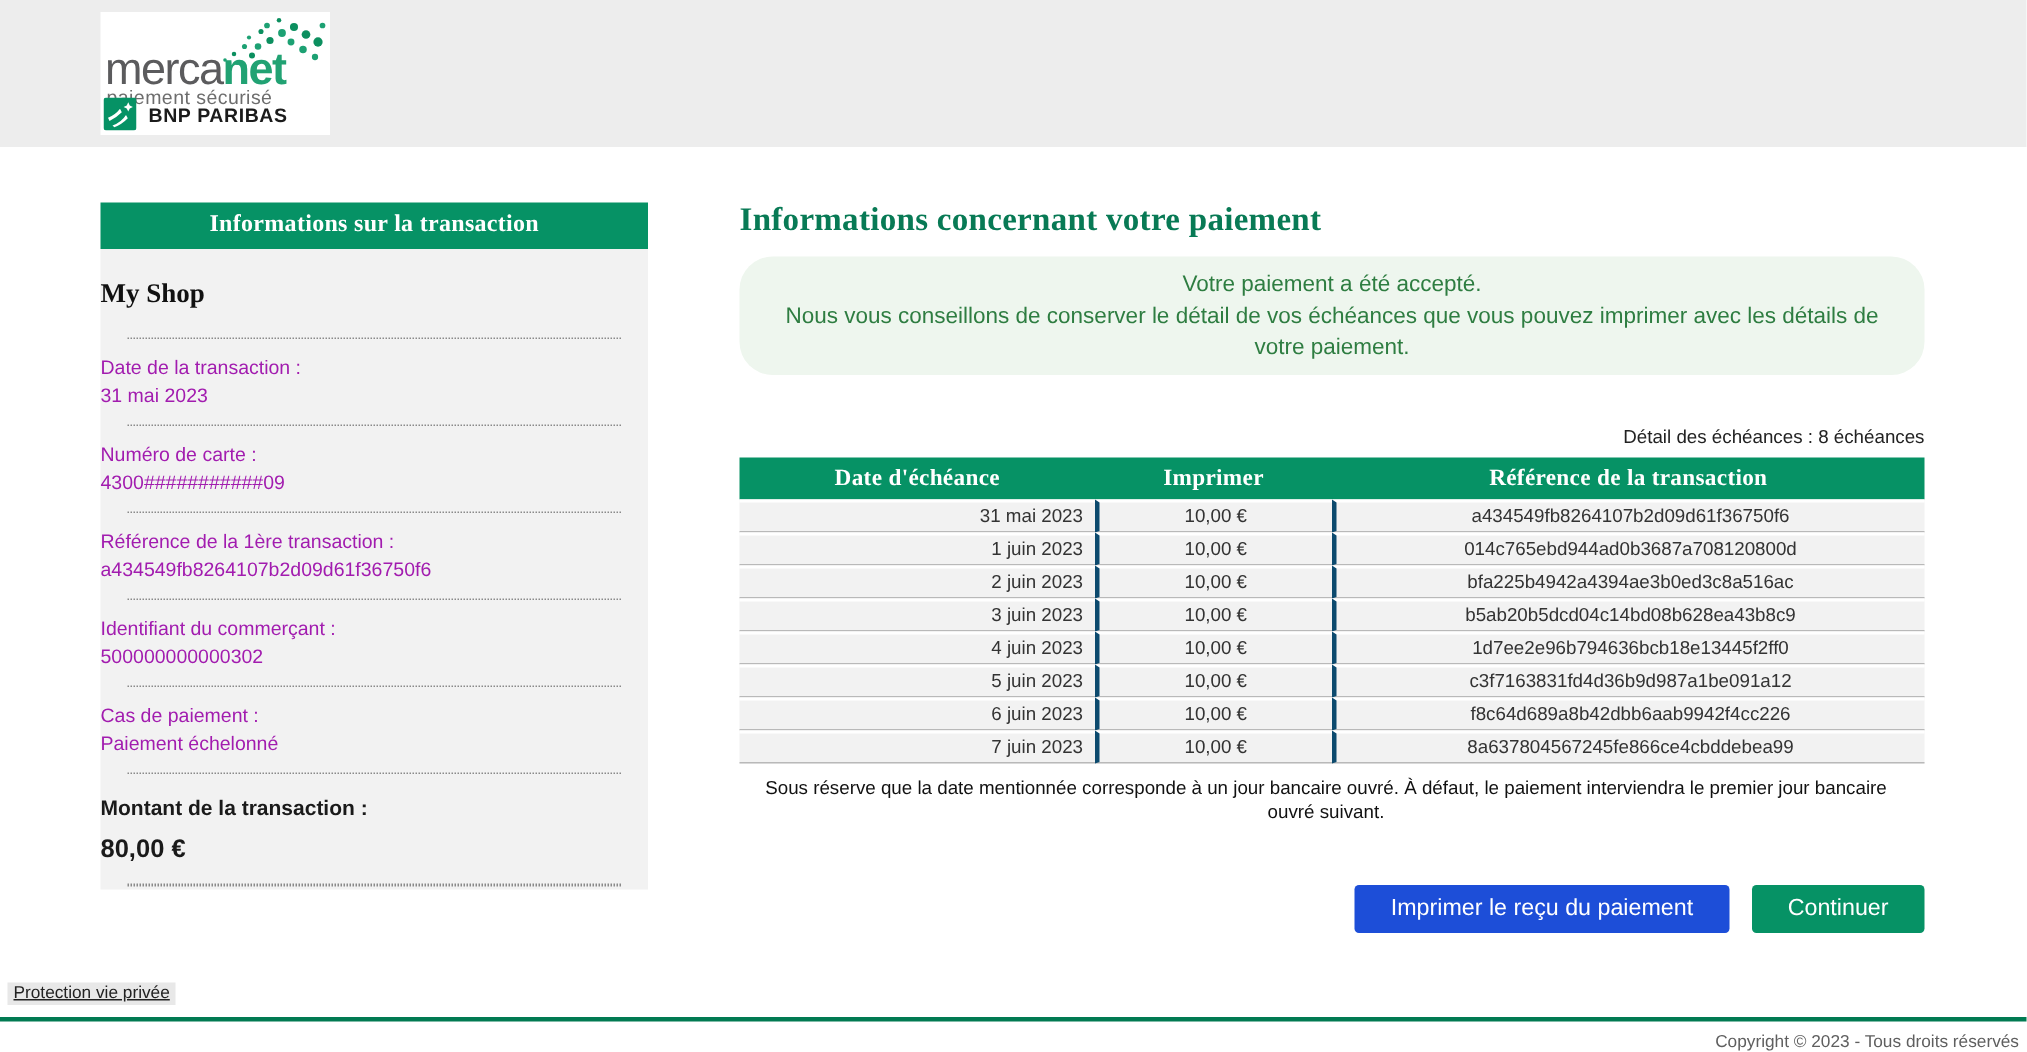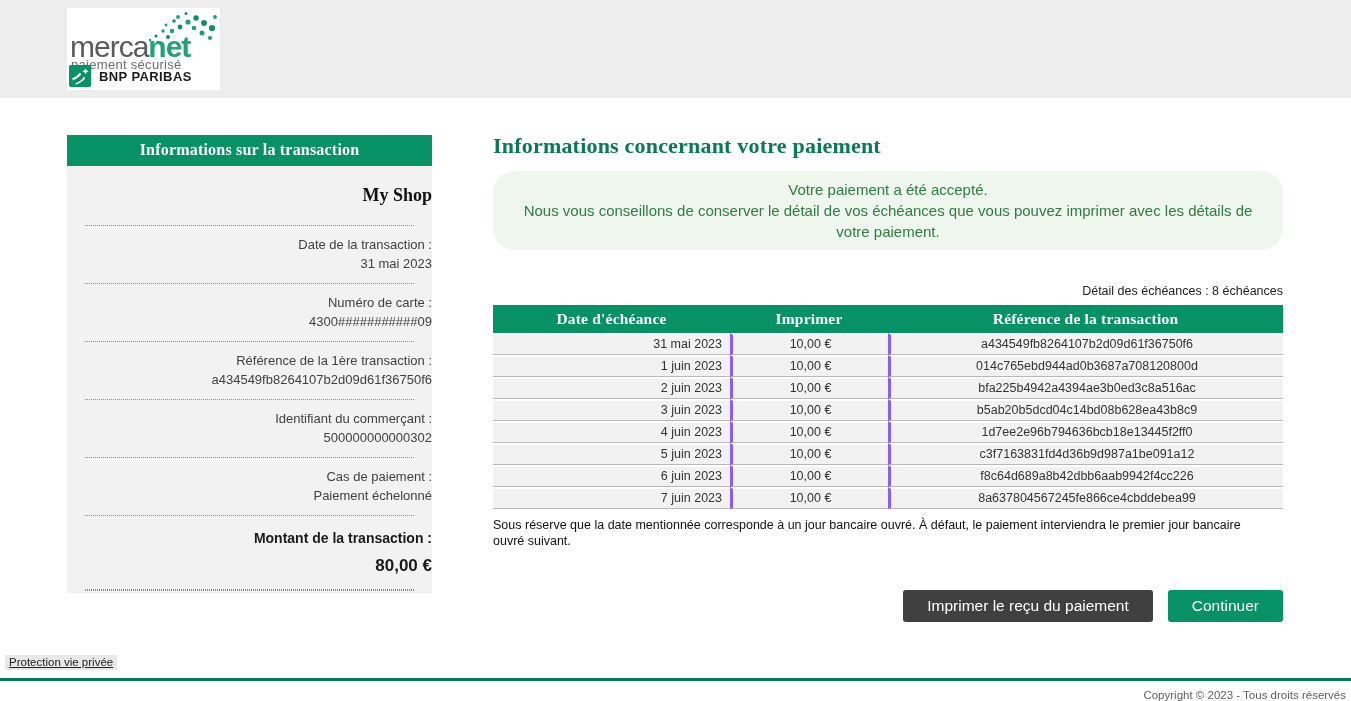"My Shop" .panel-body { text-align: right -> left }
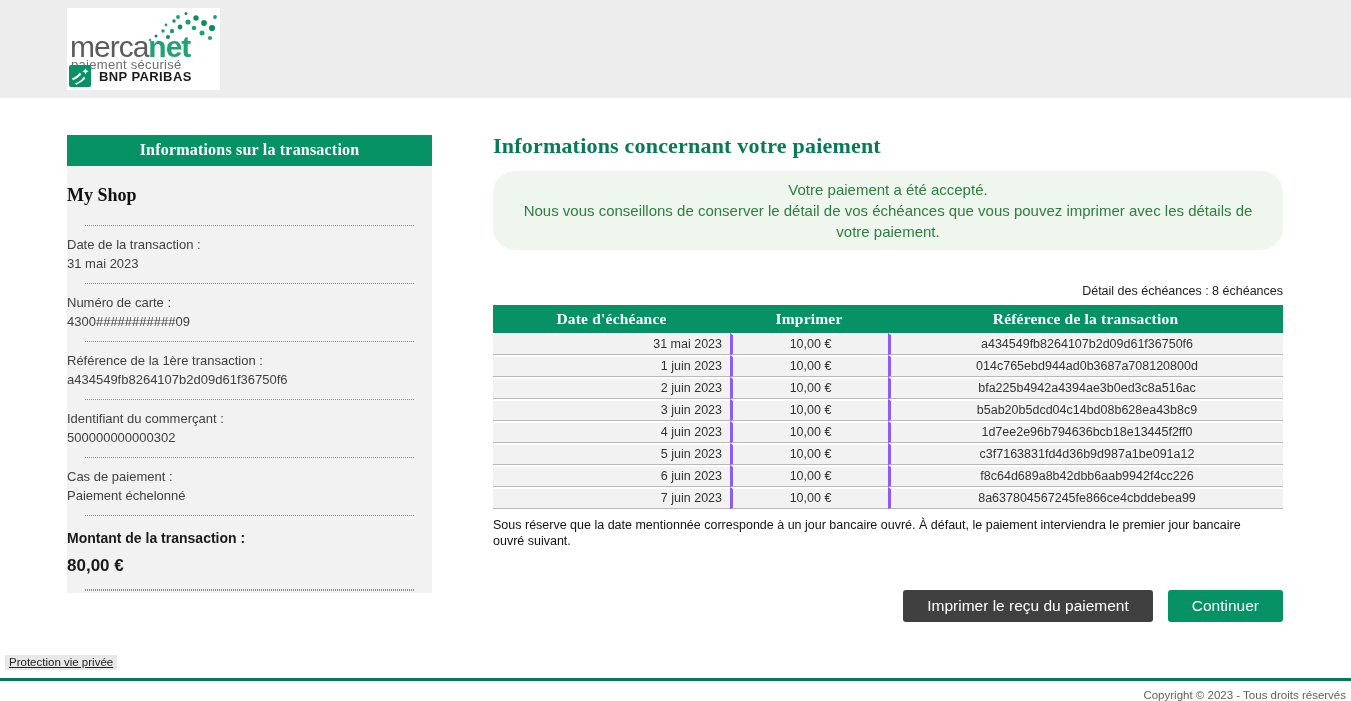"Date de la transaction :" .field-label,.field-value { color: #404040 -> #a21caf }
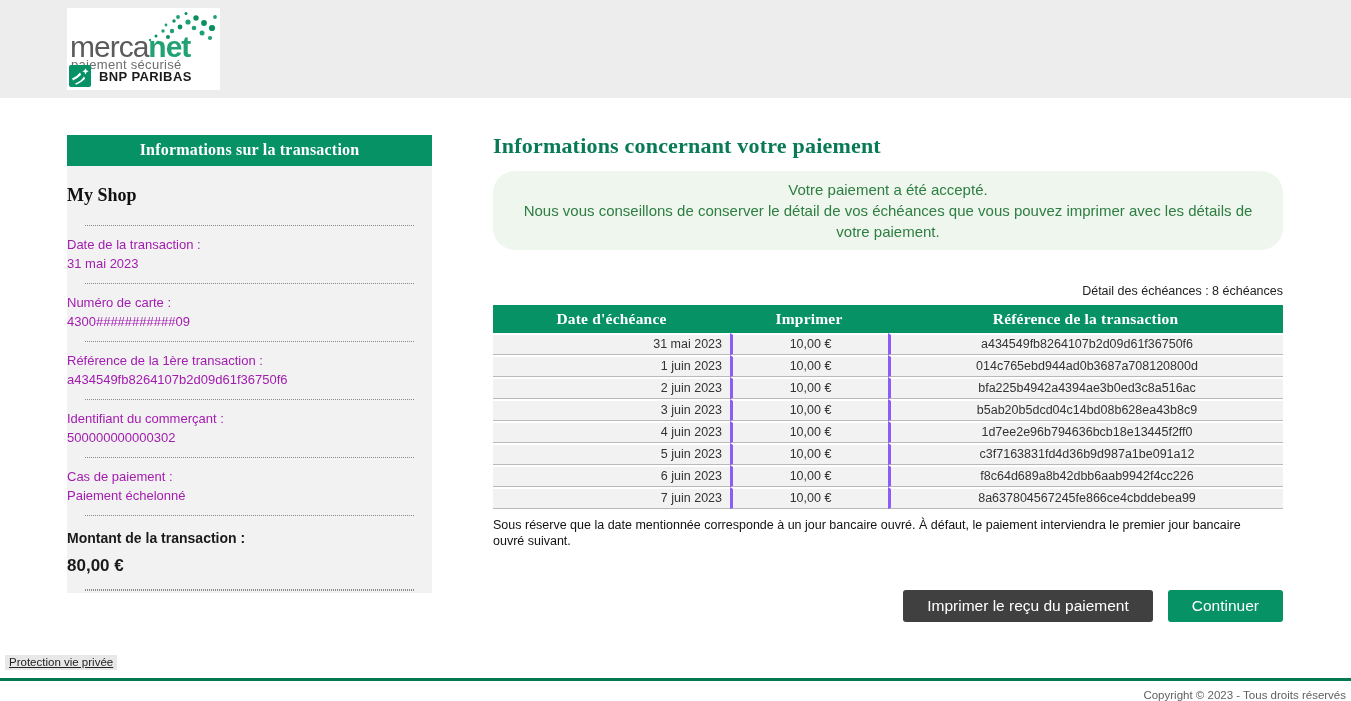"10,00 €" table.schedule td + td { border-left: 3px solid #8b5cf6 -> 3px solid #0c4a6e }
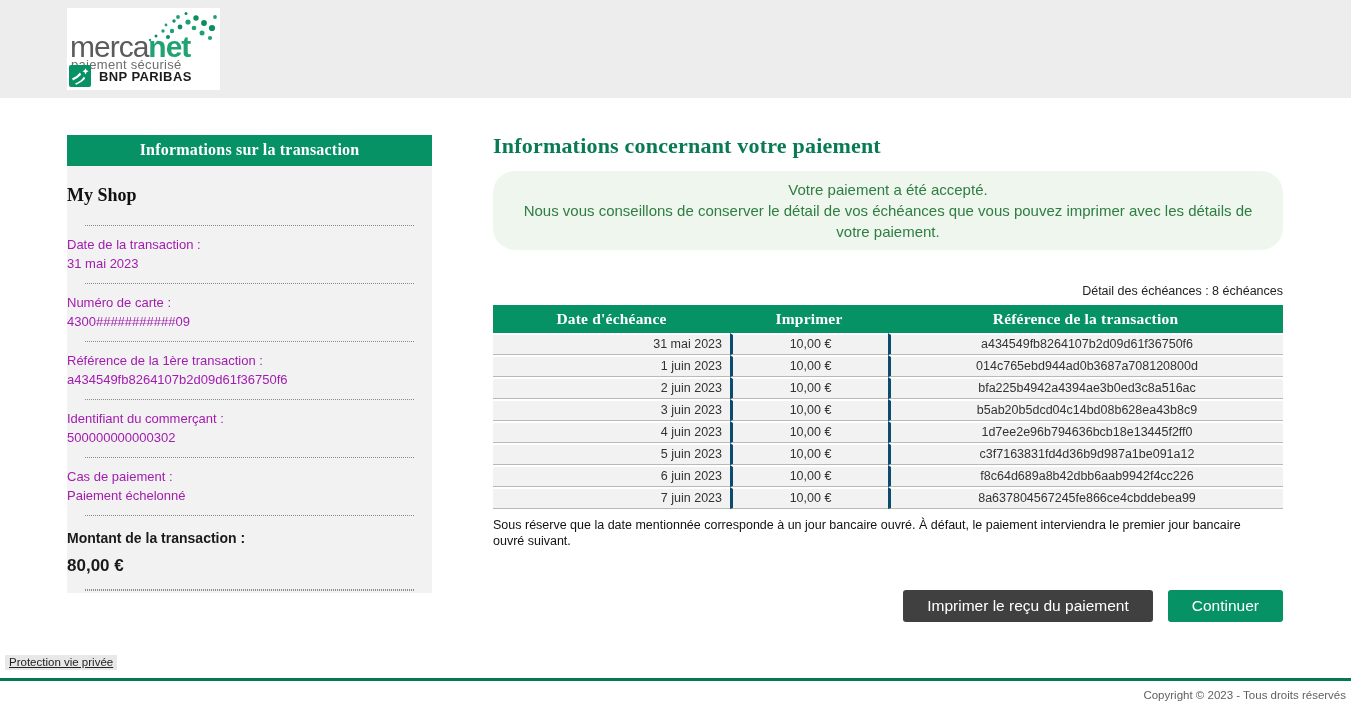"Sous réserve que la date" .bank-note { text-align: none -> center }
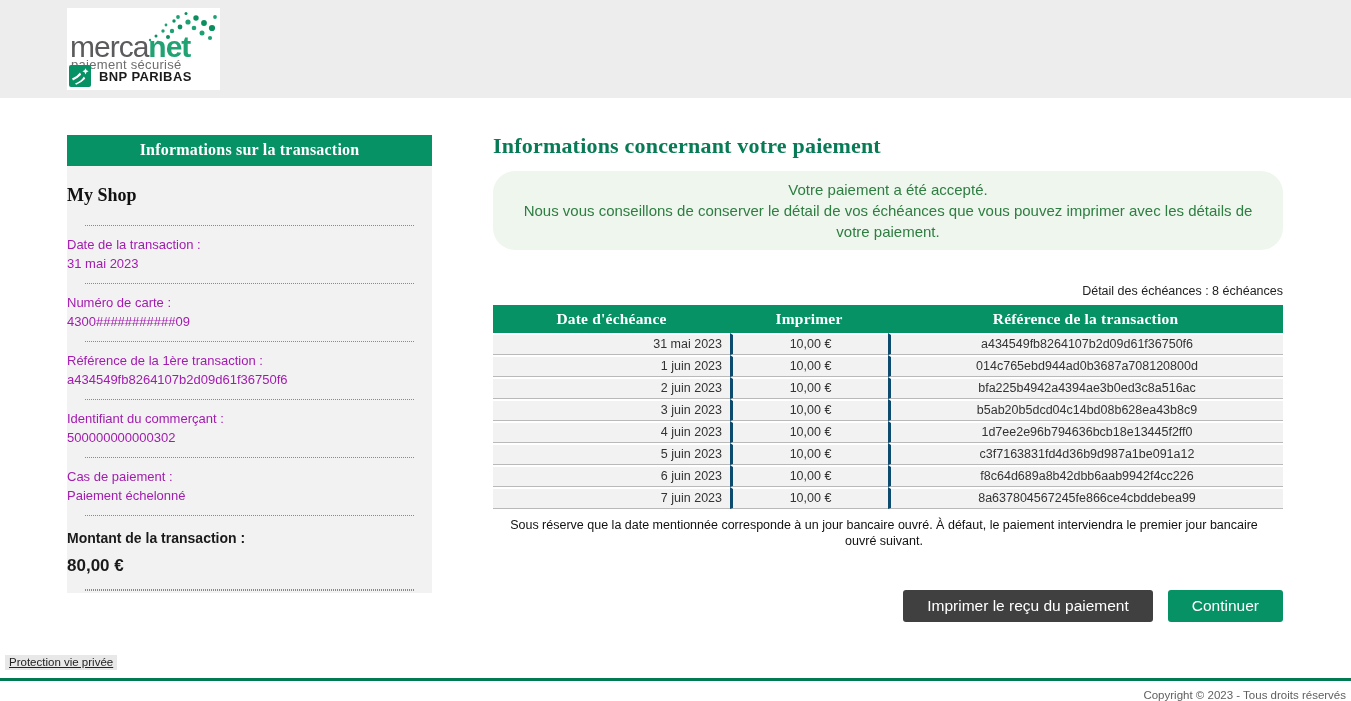"Imprimer le reçu du paiement" .btn-print { background: #404040 -> #1d4ed8 }
